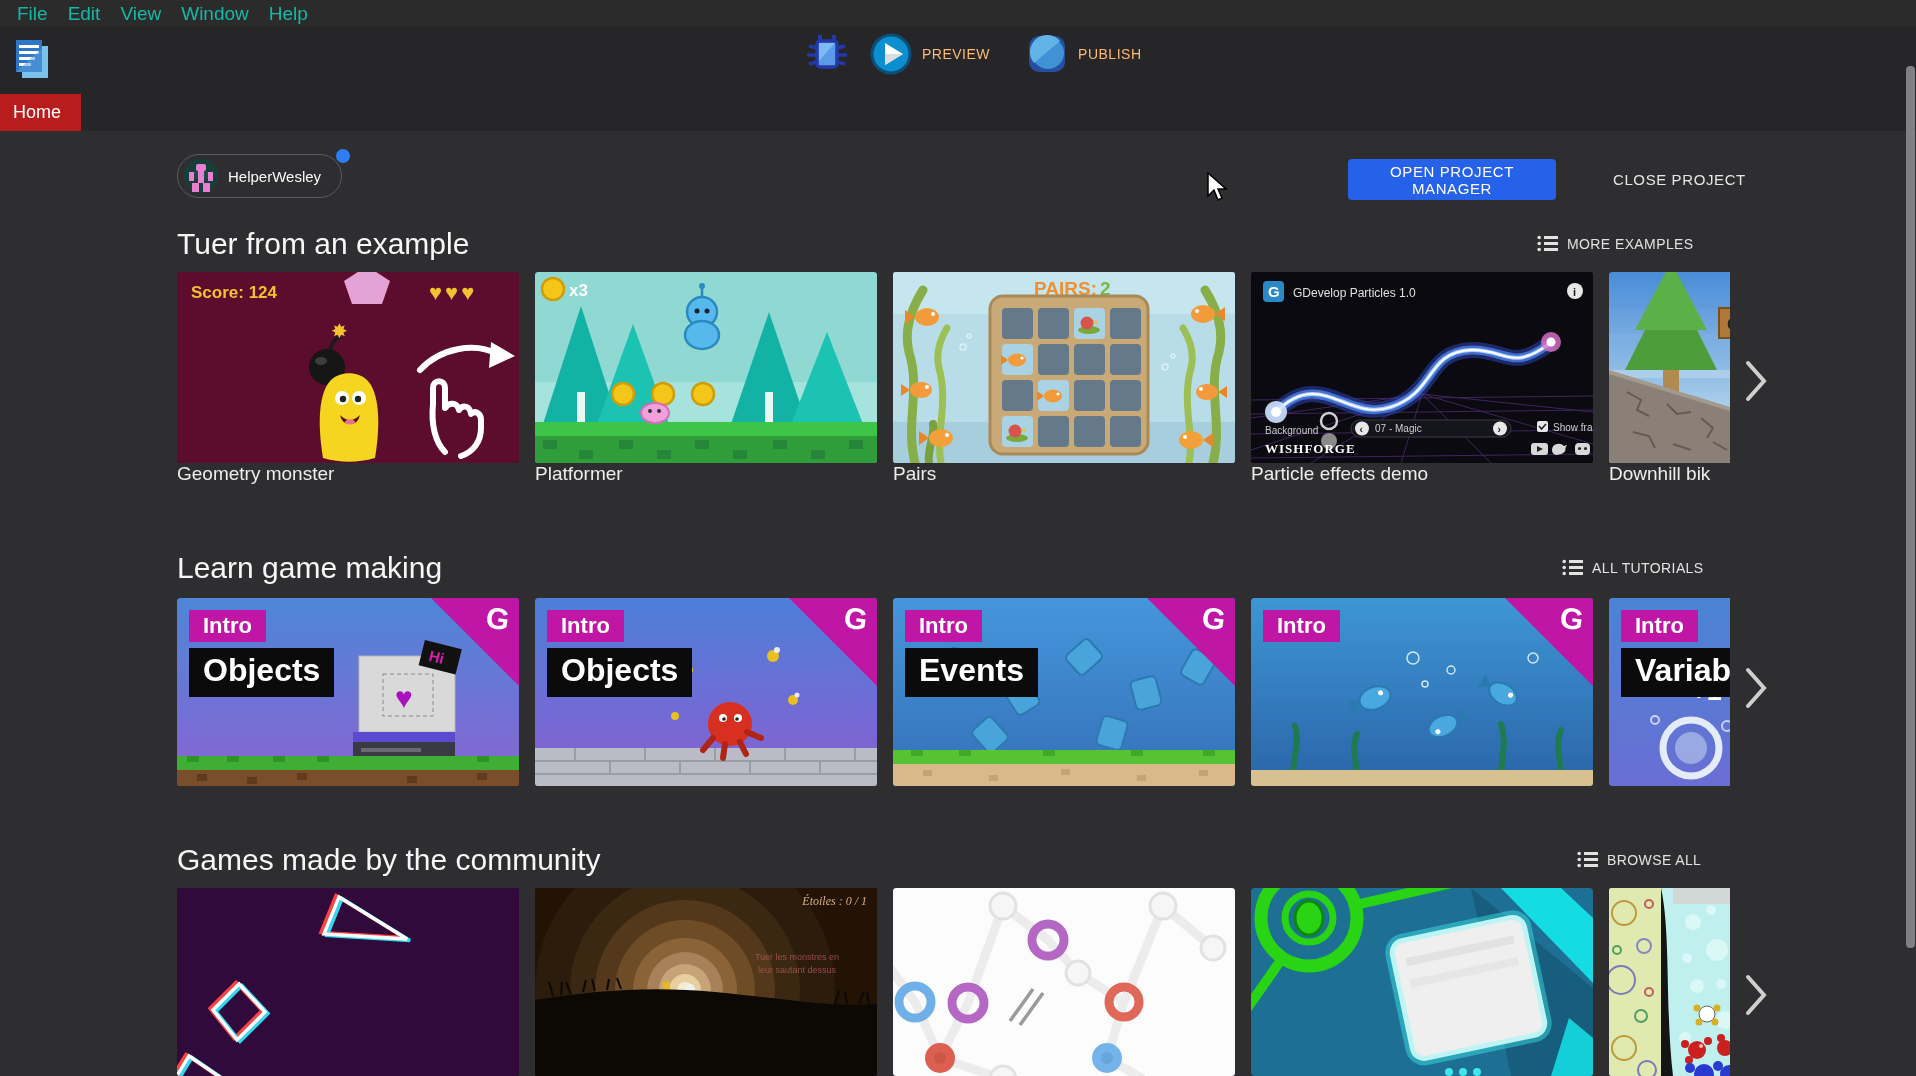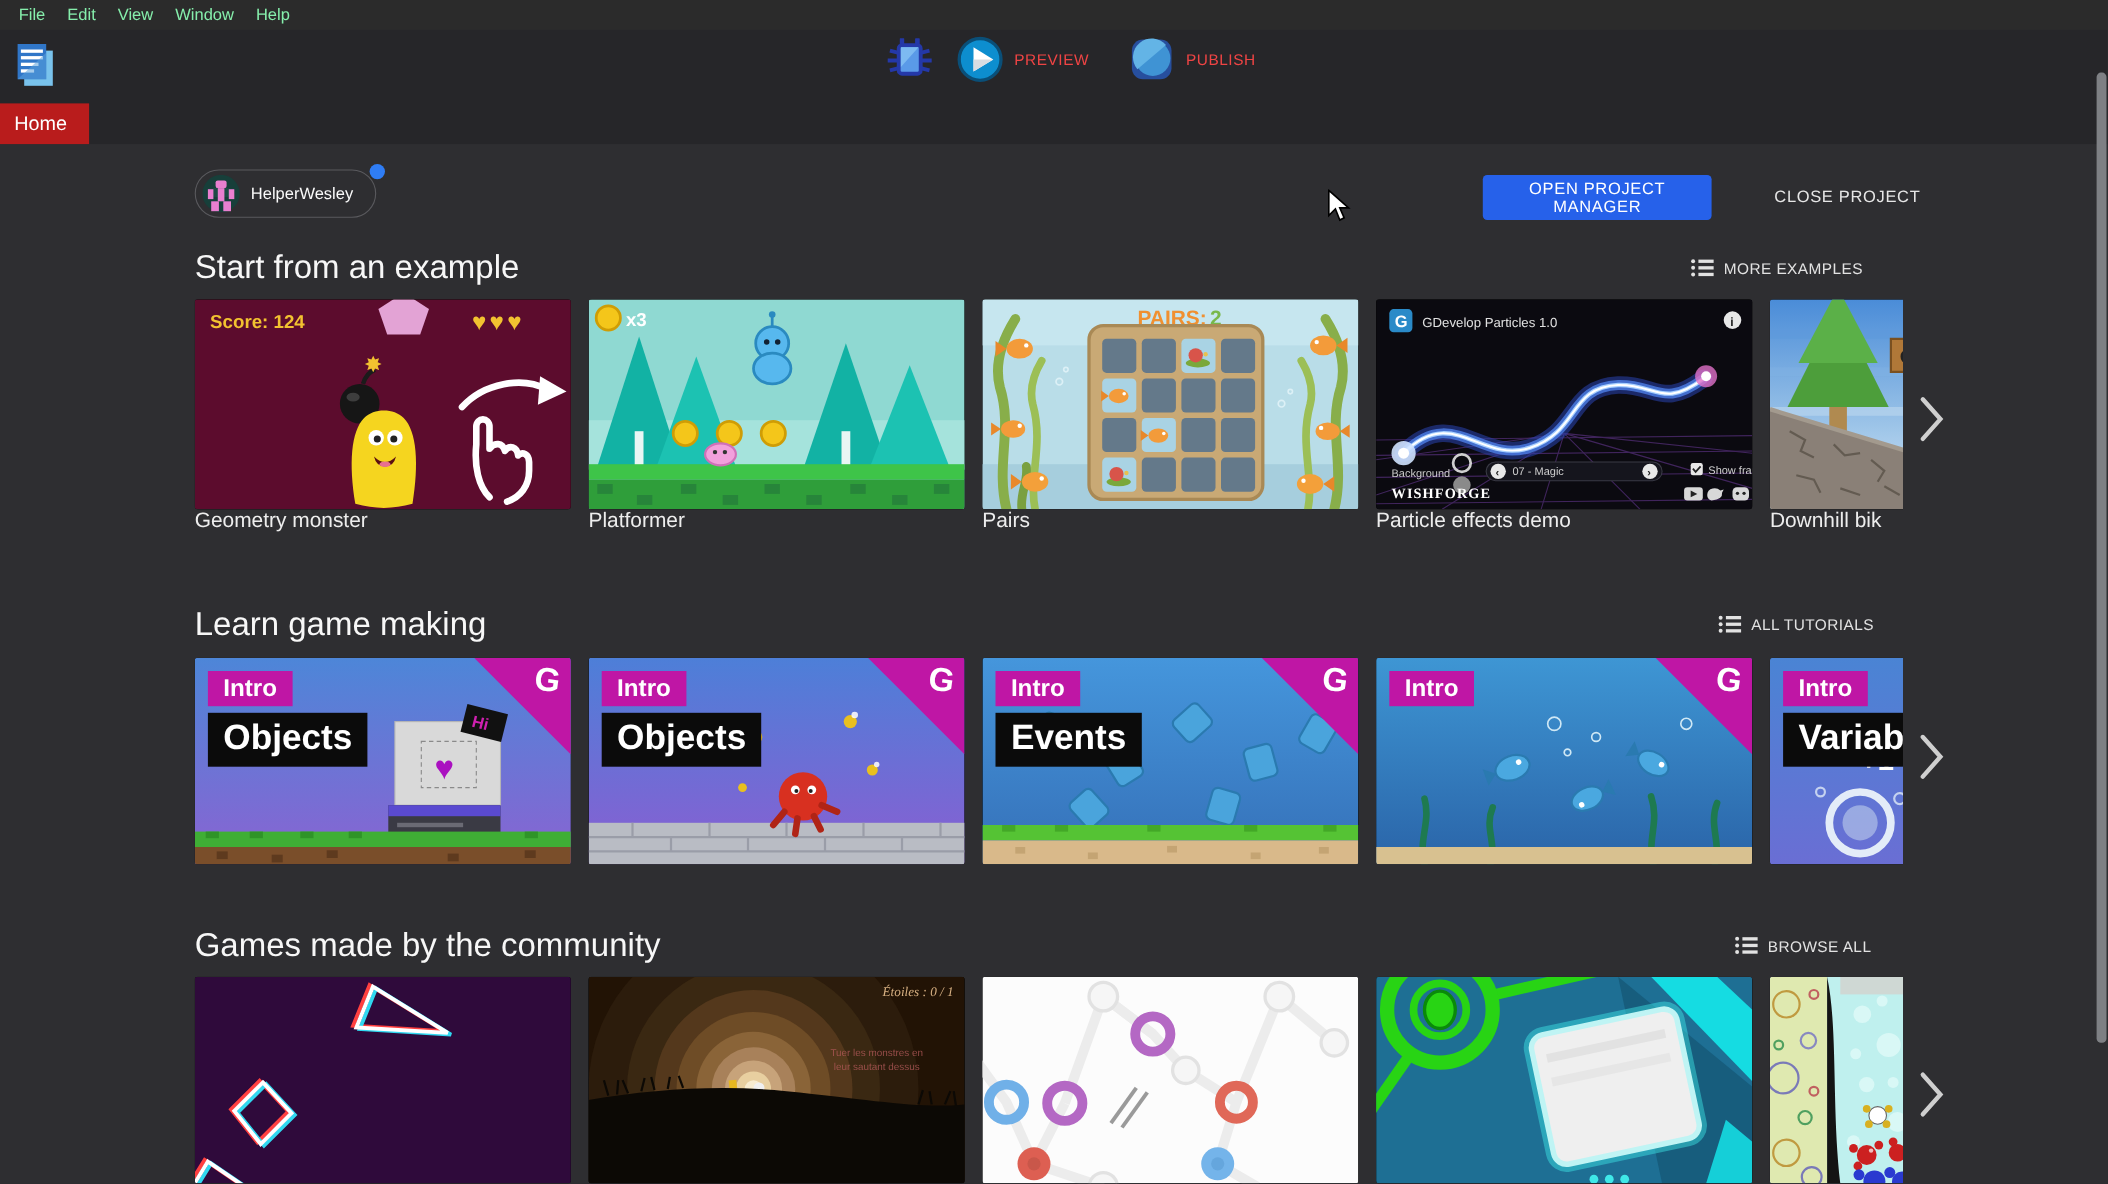"File" .menubar span { color: #86efac -> #14b8a6; font-size: 15px -> 19px }
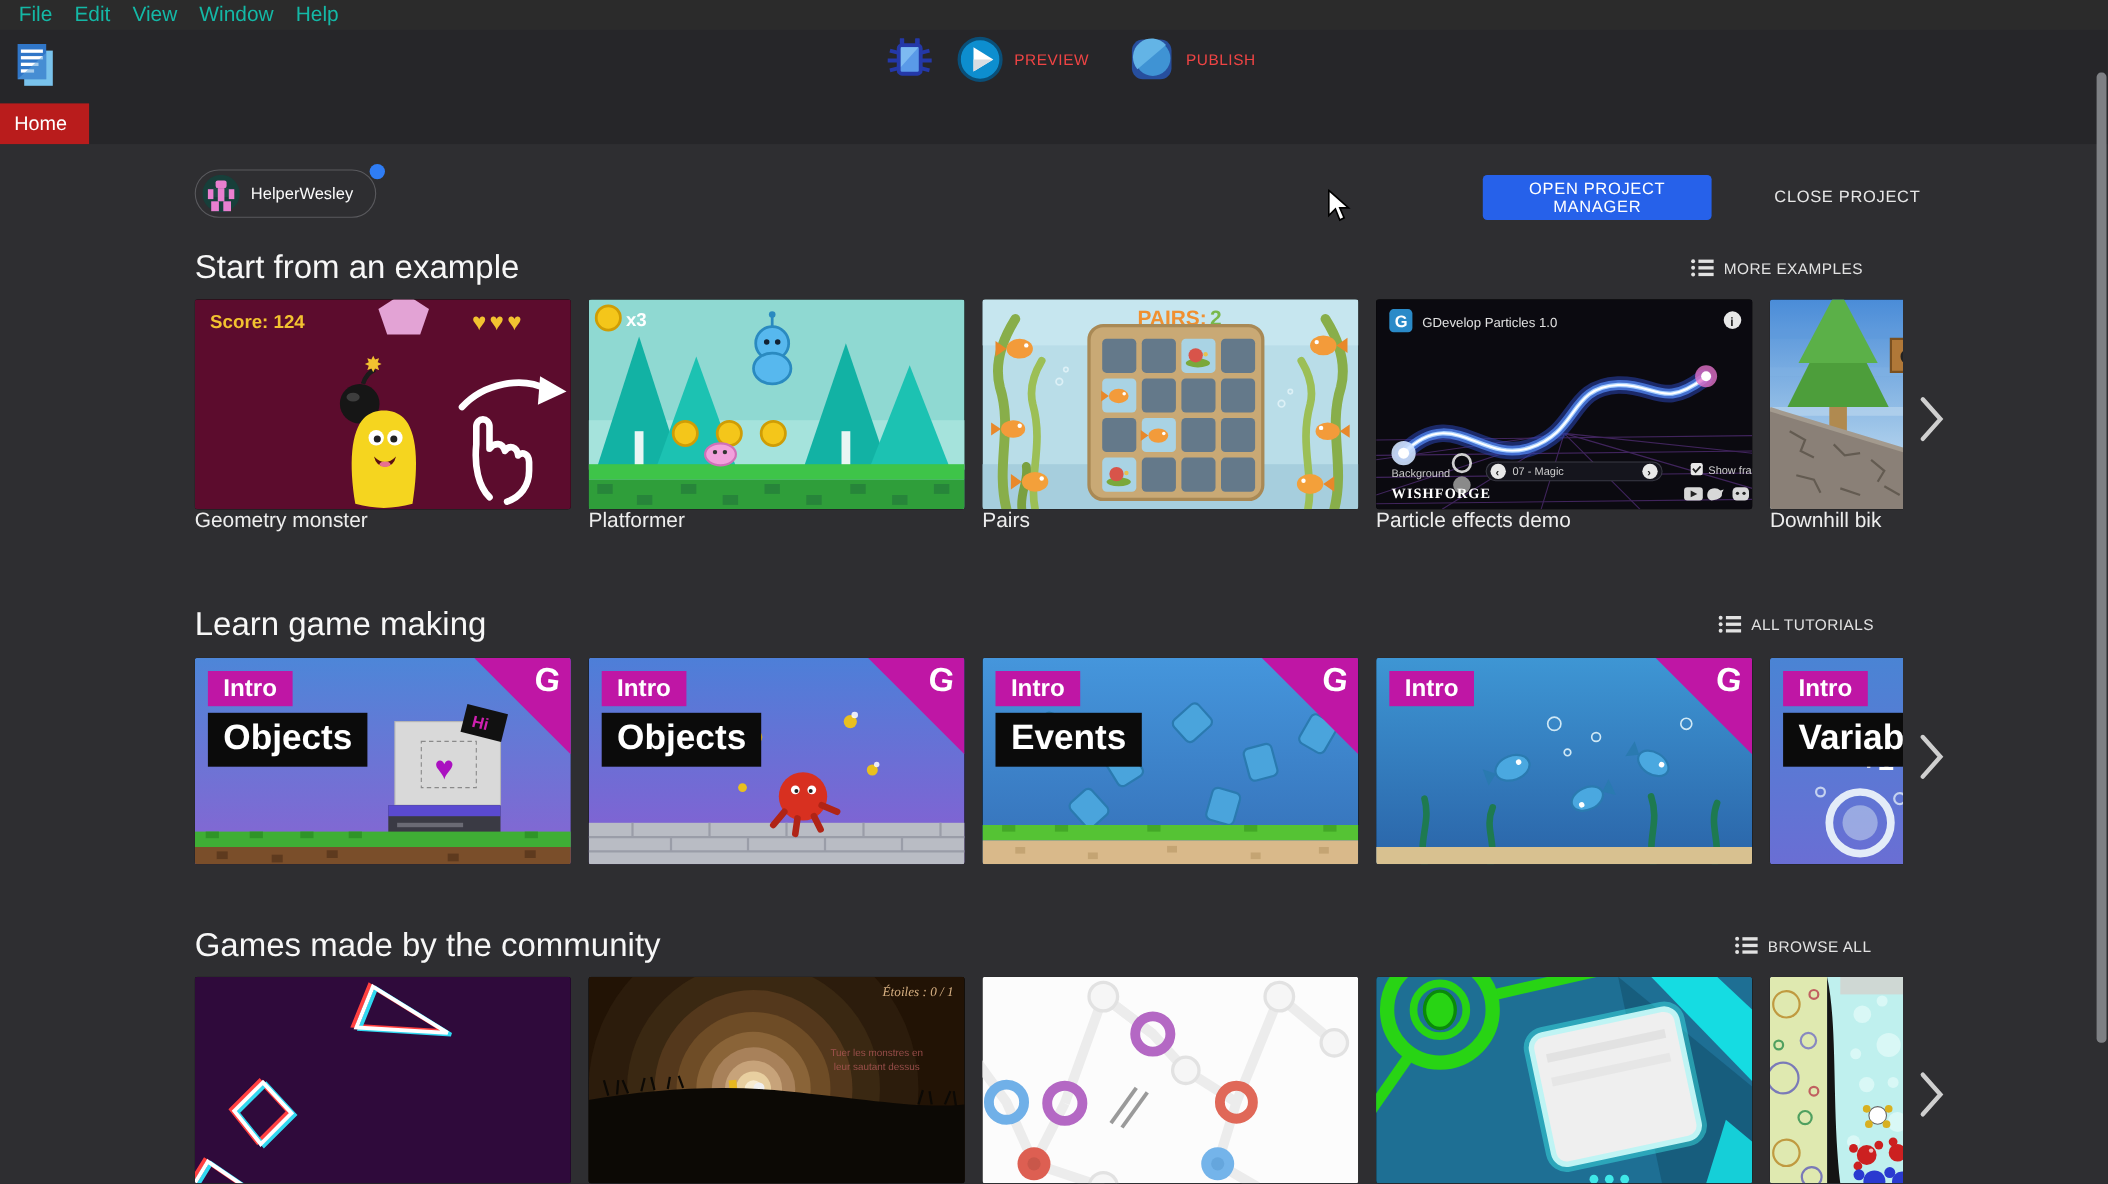"PREVIEW" .tb-label { color: #ef4444 -> #fdba74 }
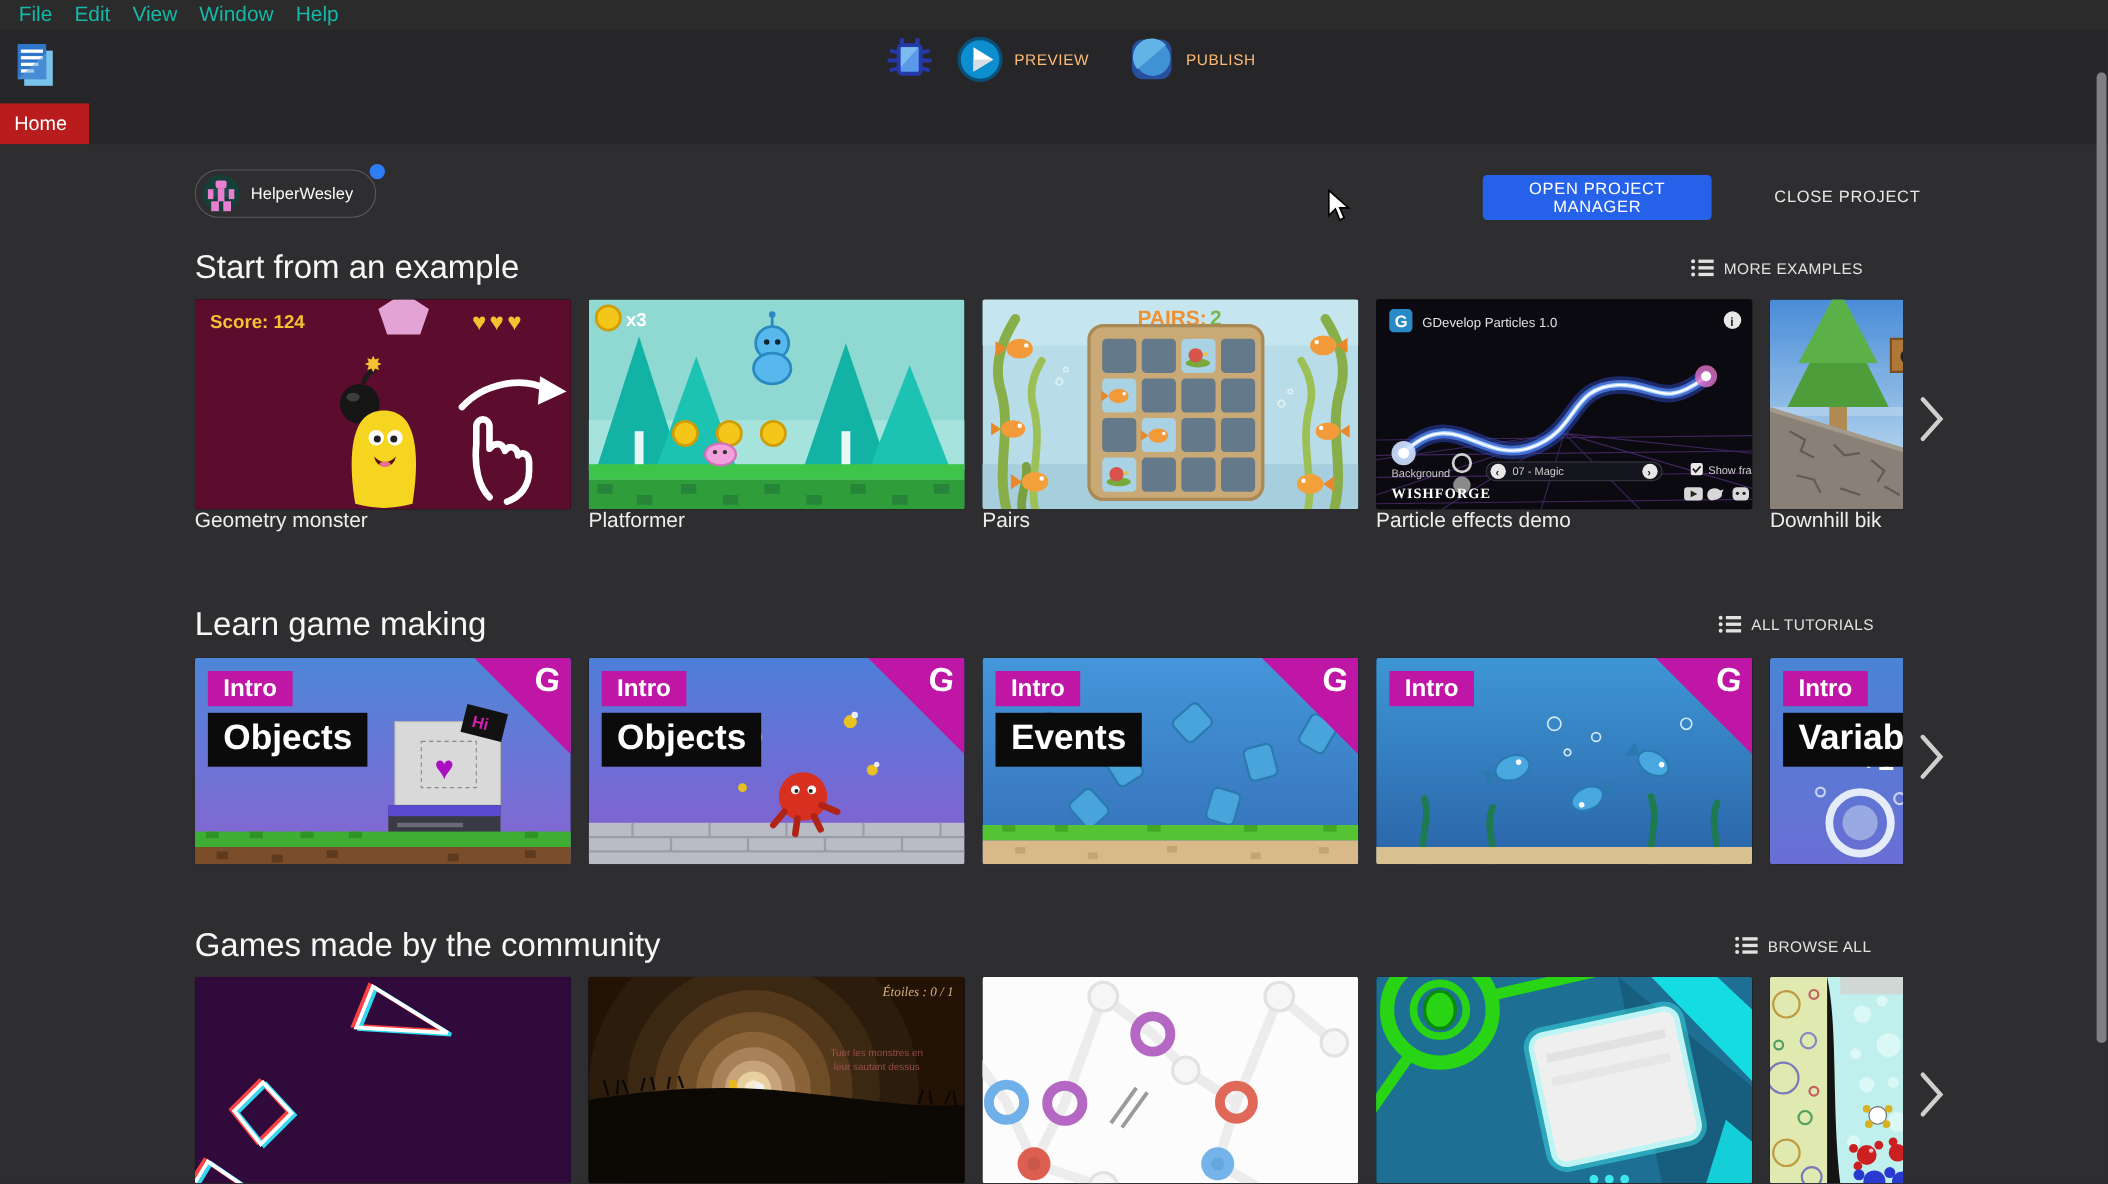"Start from an example" div.sec-title { text: Start -> Tuer }
